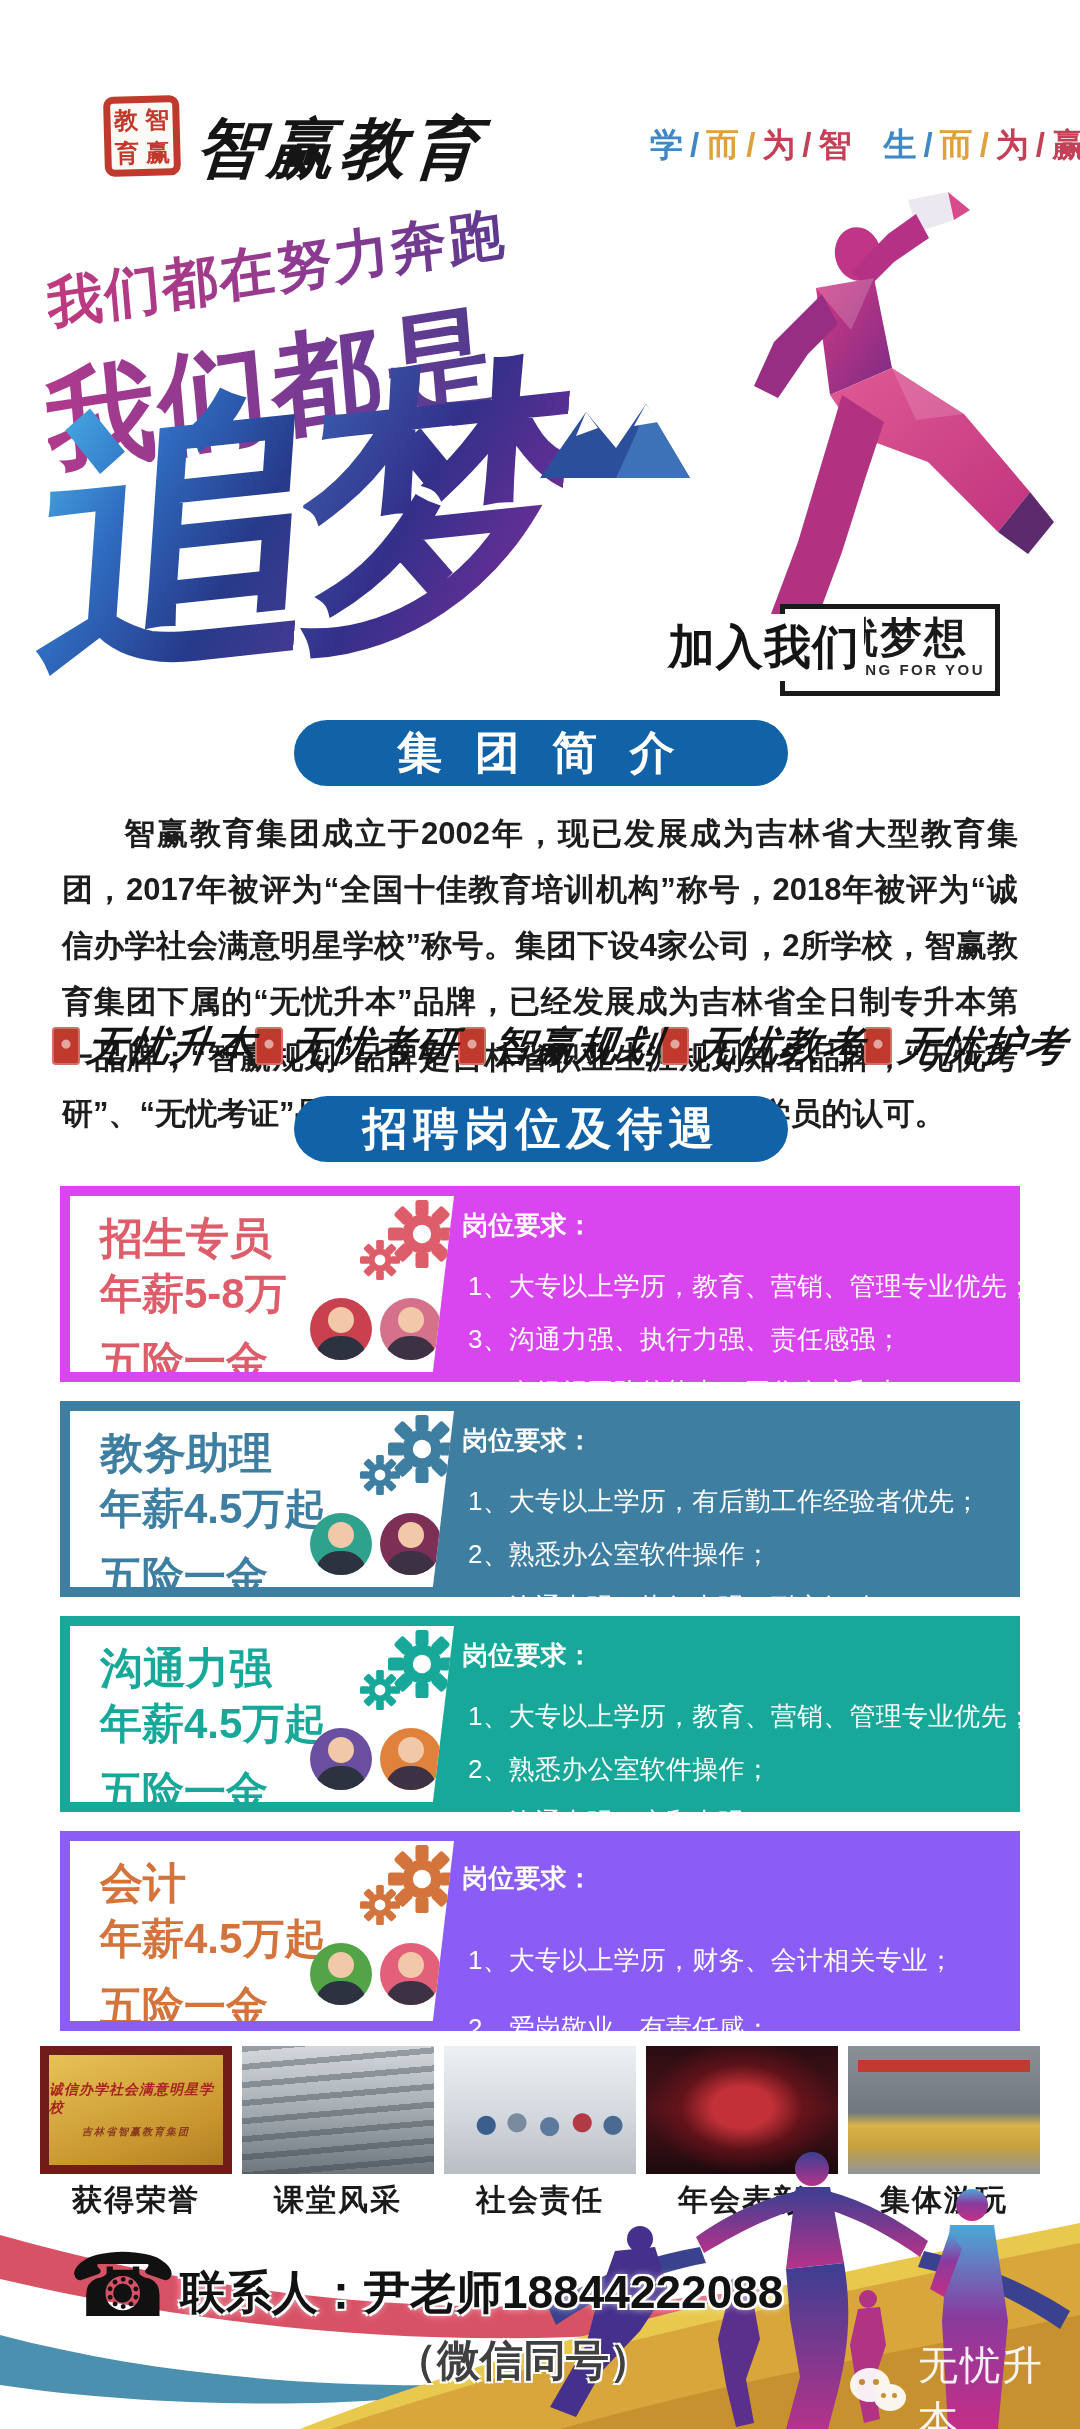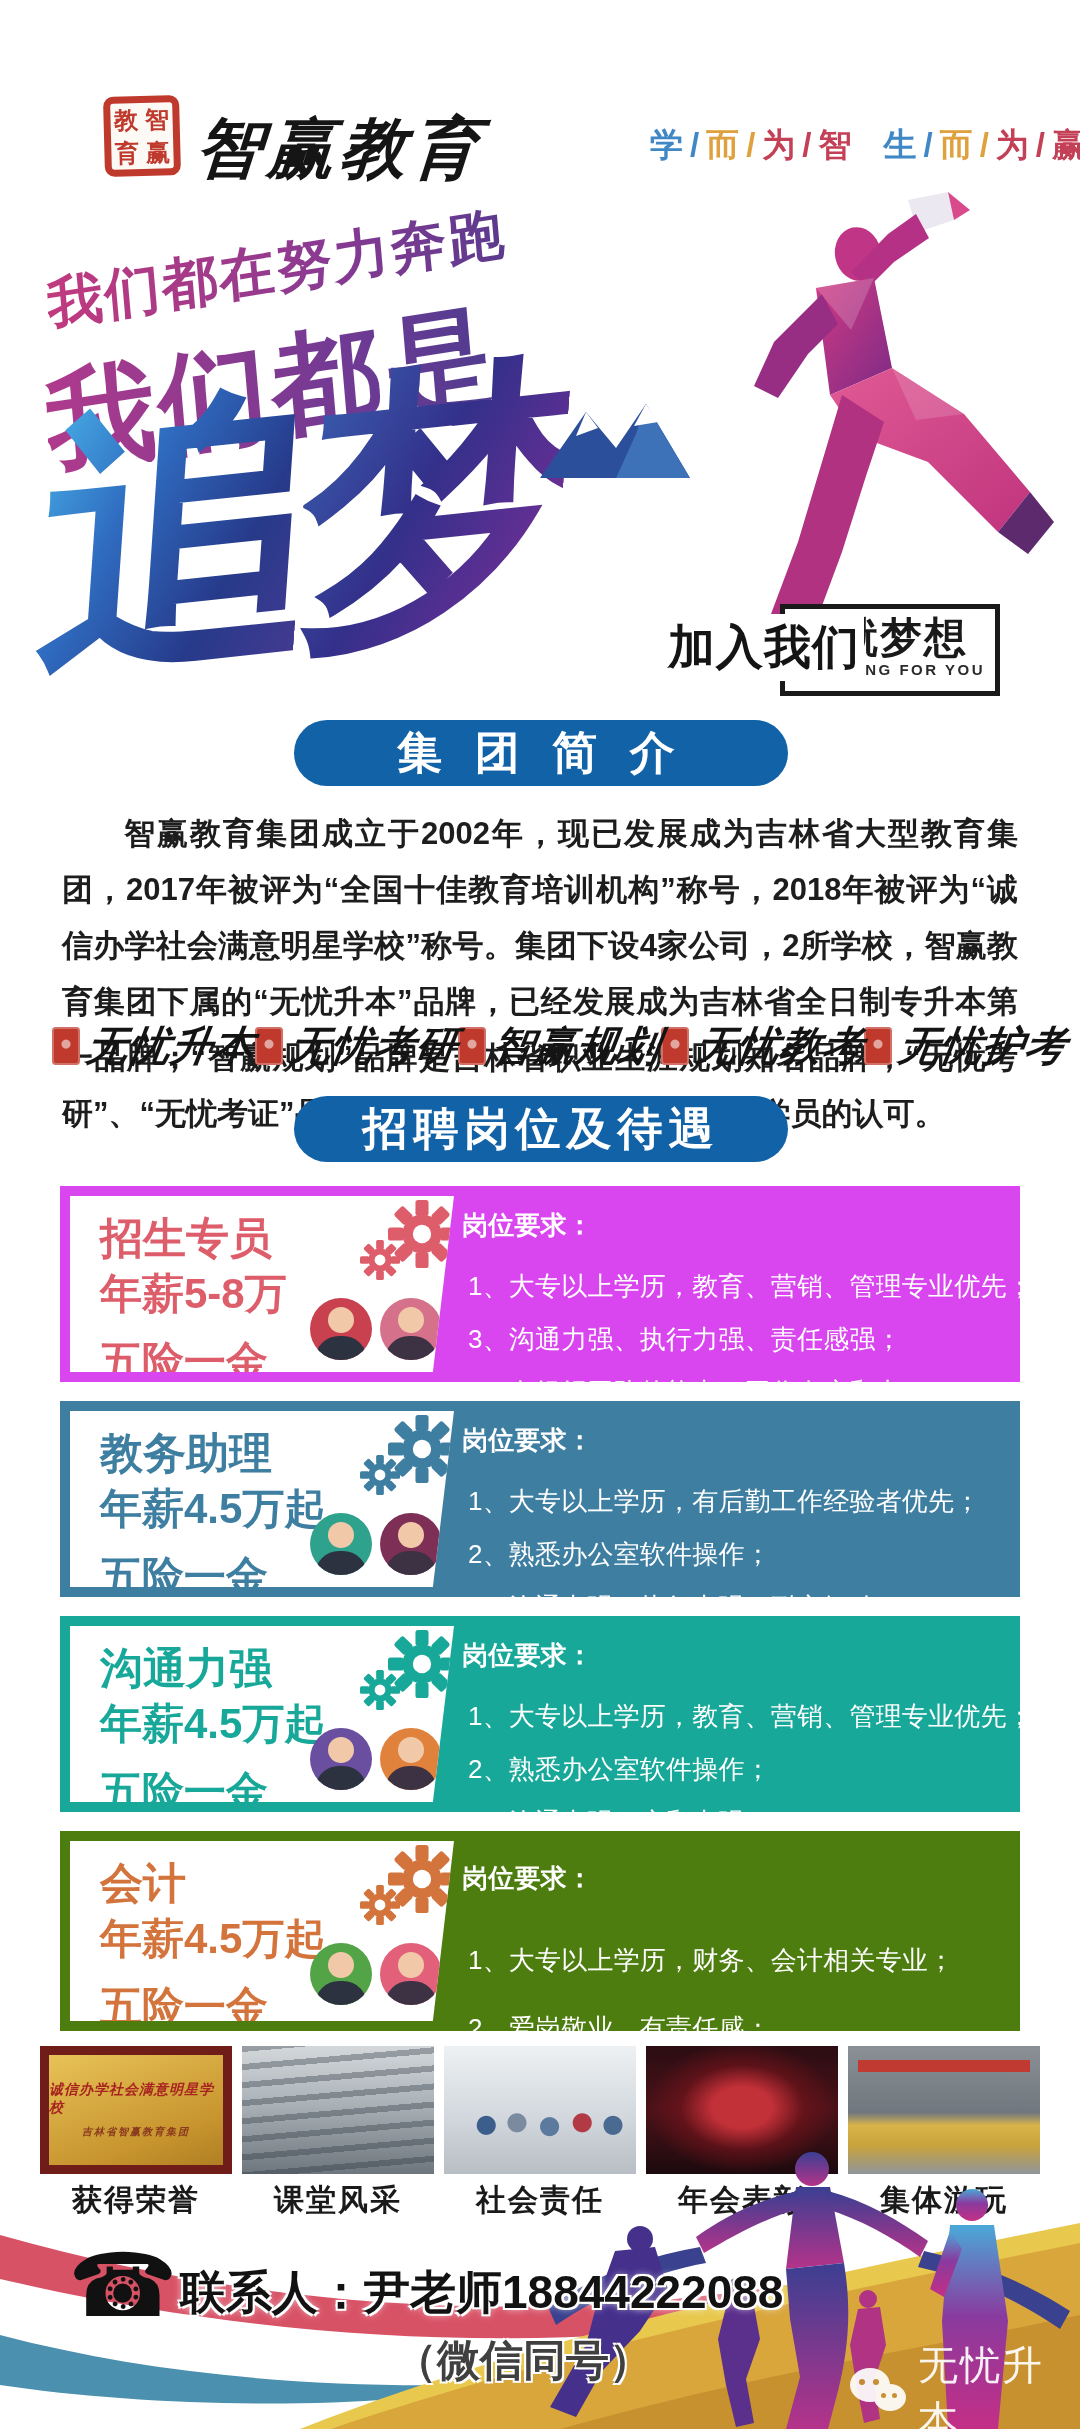"会计" .card.c4 { background: #4d7c0f -> #8b5cf6 }
